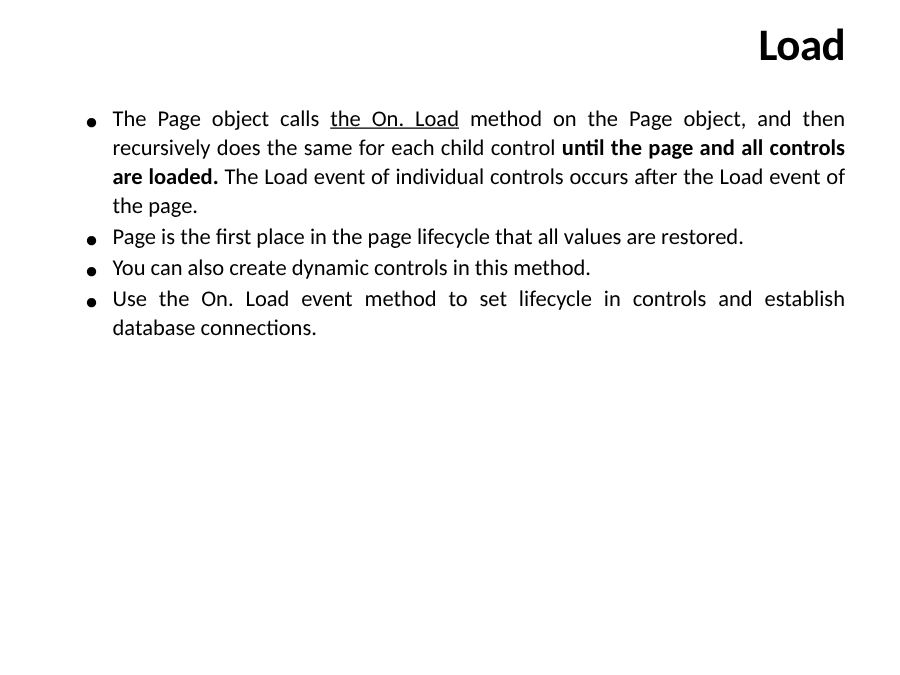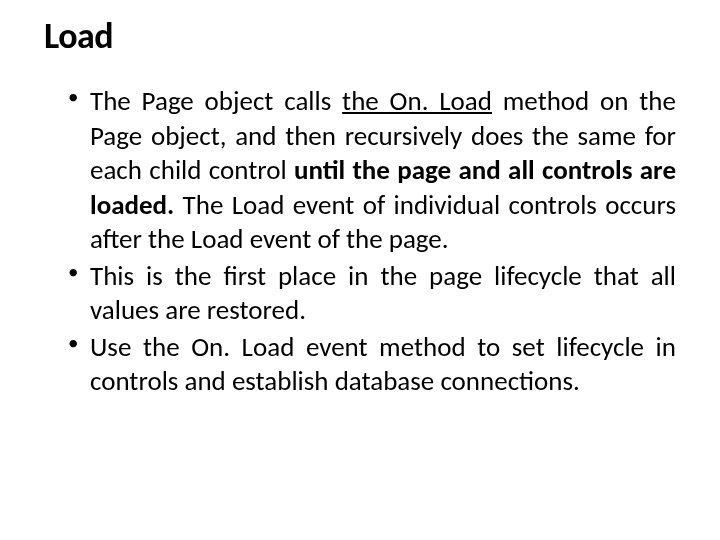"Load" .title { text-align: left -> right }
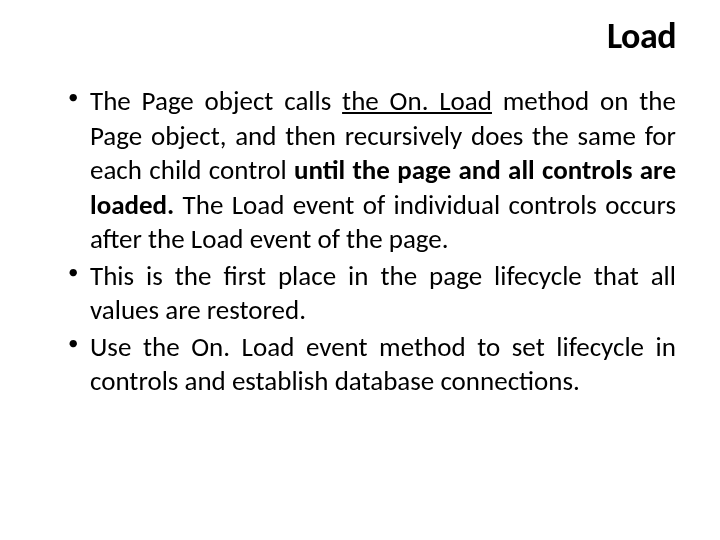"The Page object calls the" ul.body > li { font-size: 27px -> 18px }
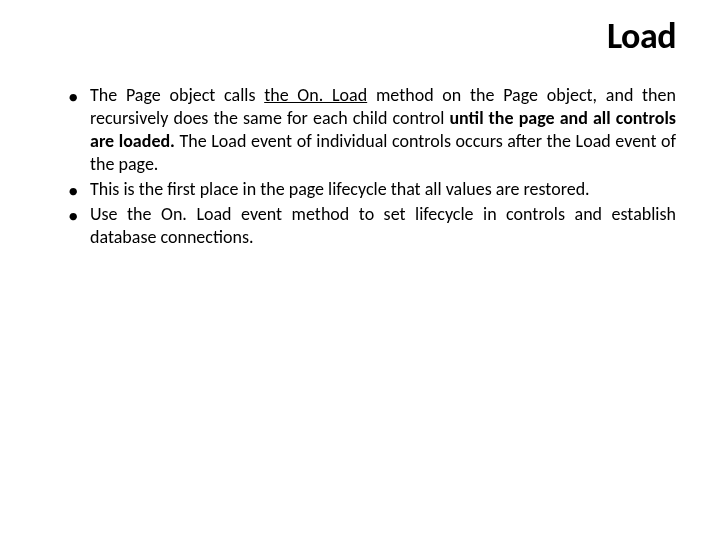"This is the first place" li { text: This -> Page }
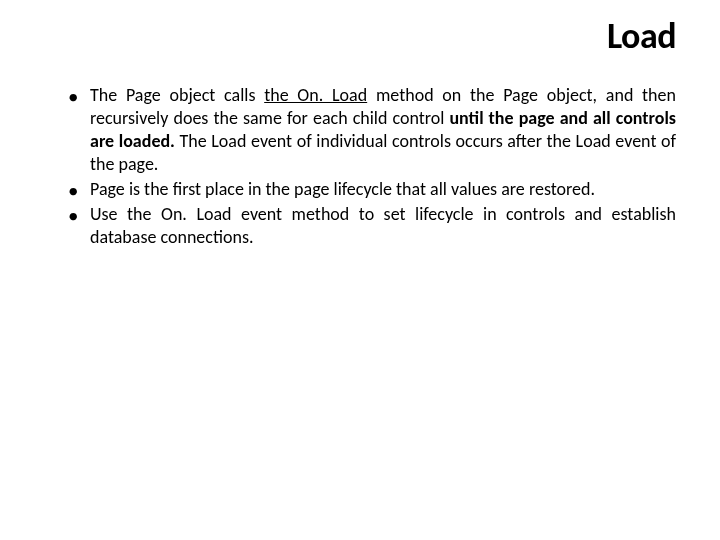"You can also create dynamic" li { html: none -> <li>You can also create dynamic controls in this method.</li> }
